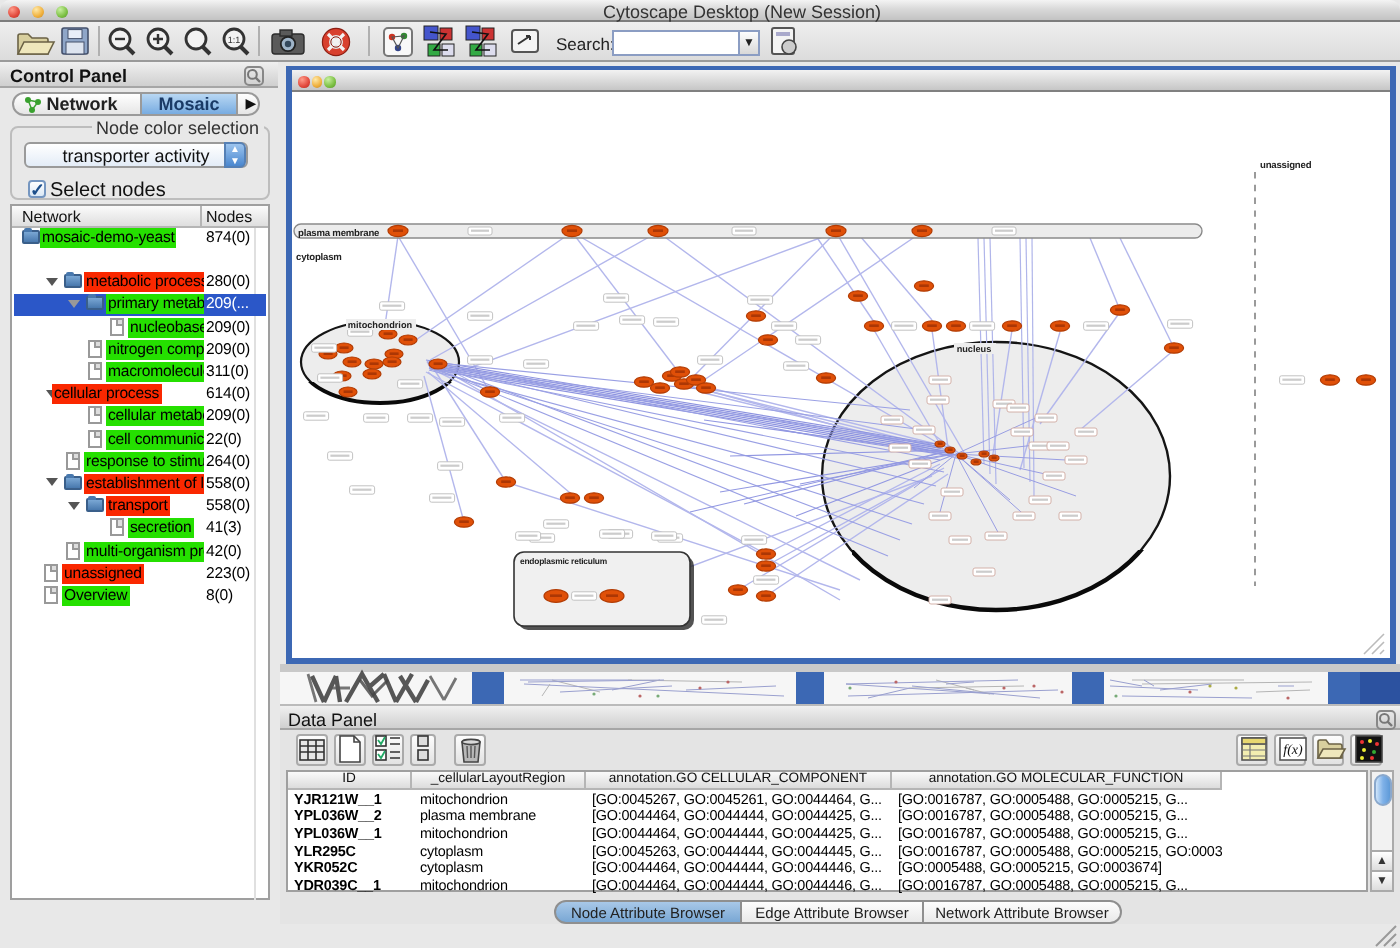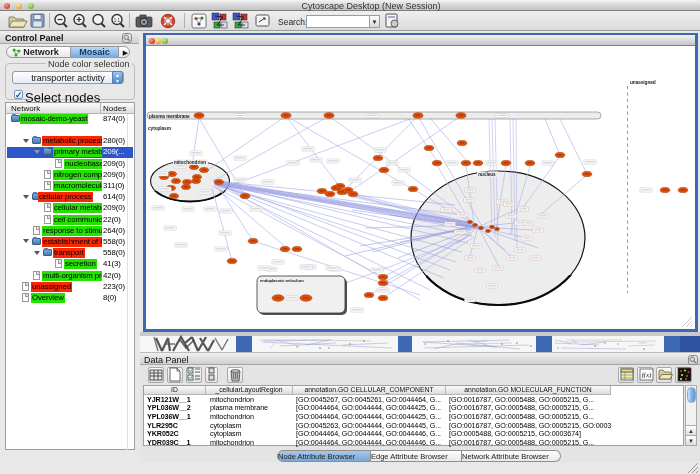"Select nodes" #chk-lbl { font-size: 13px -> 10px }
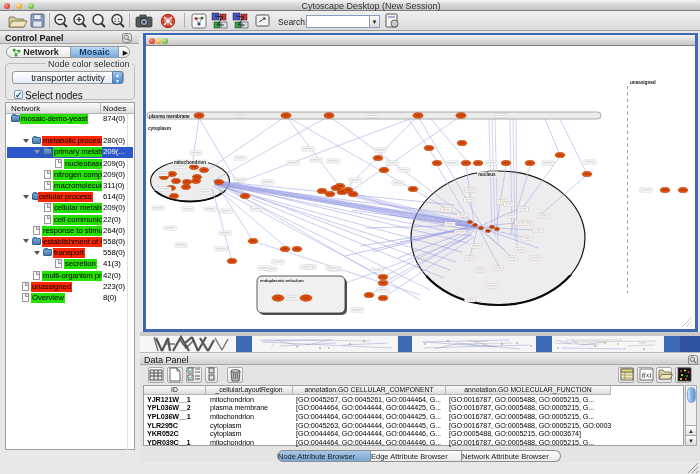"cellular process" div.tlabel { left: 31px -> 19px }
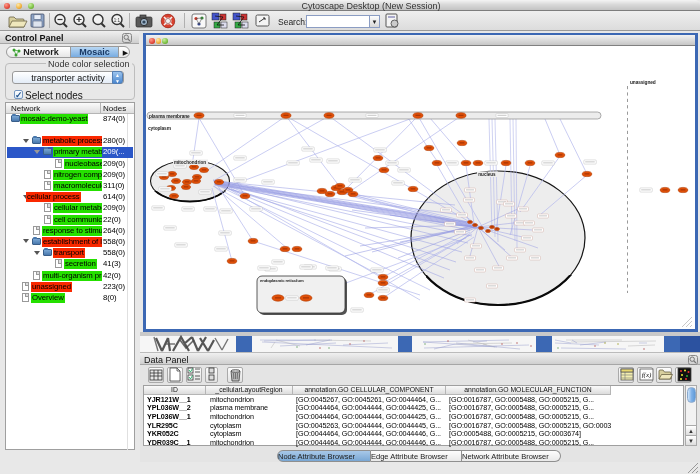"Node Attribute Browser" .btab { text-align: none -> center }
